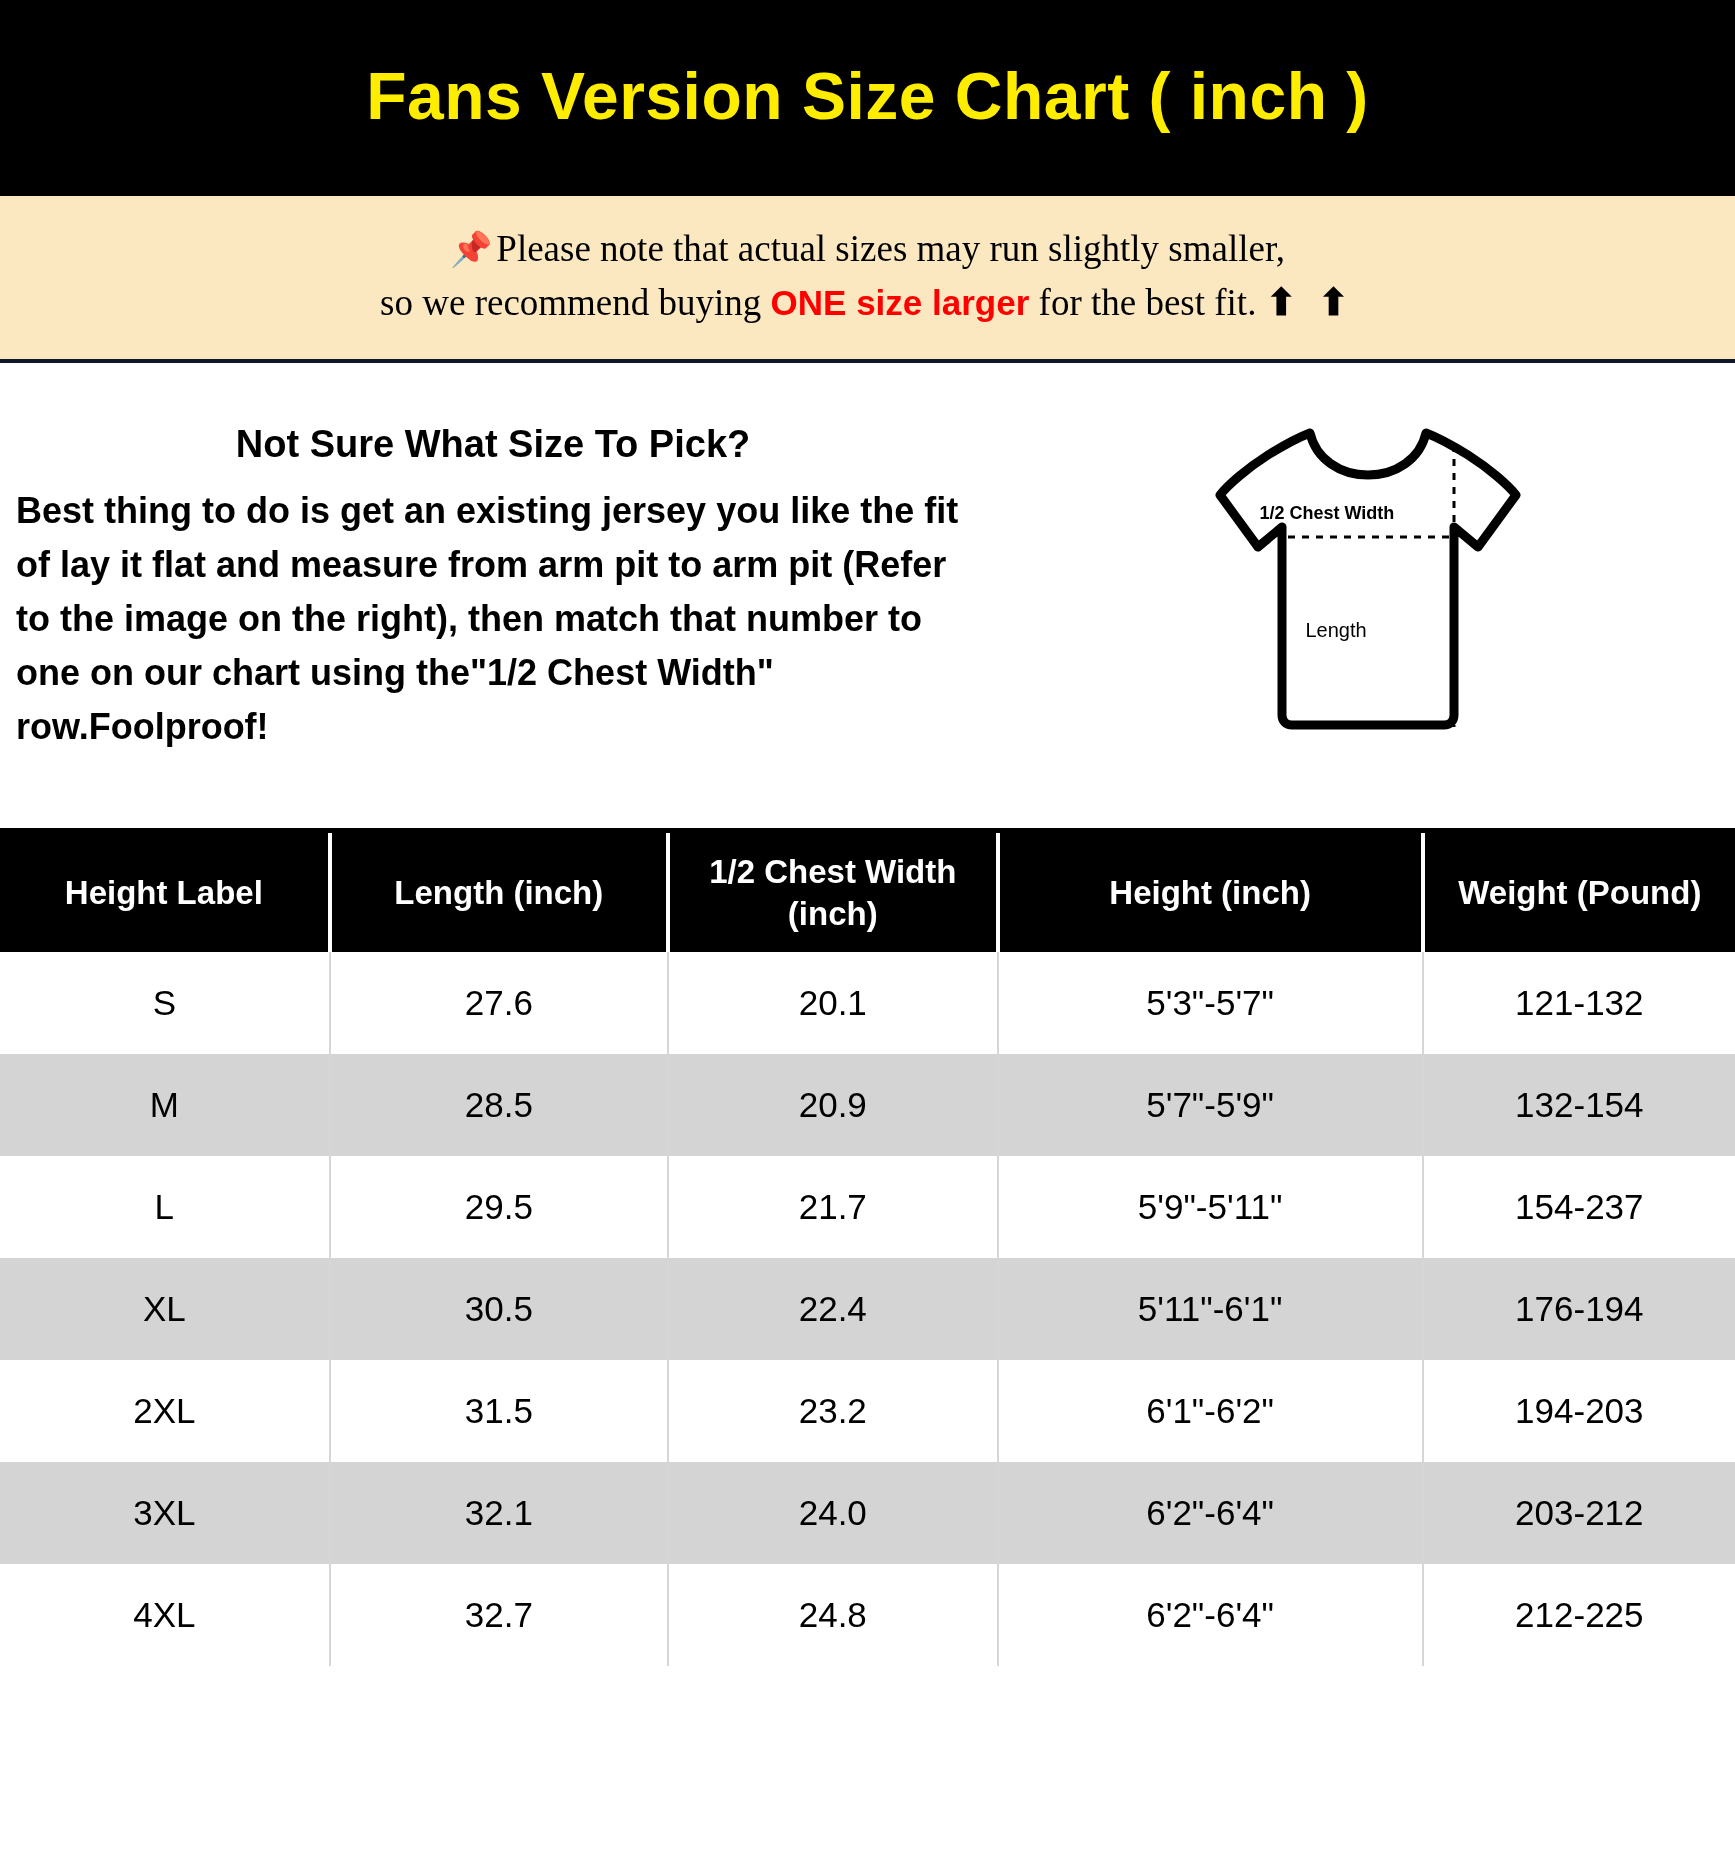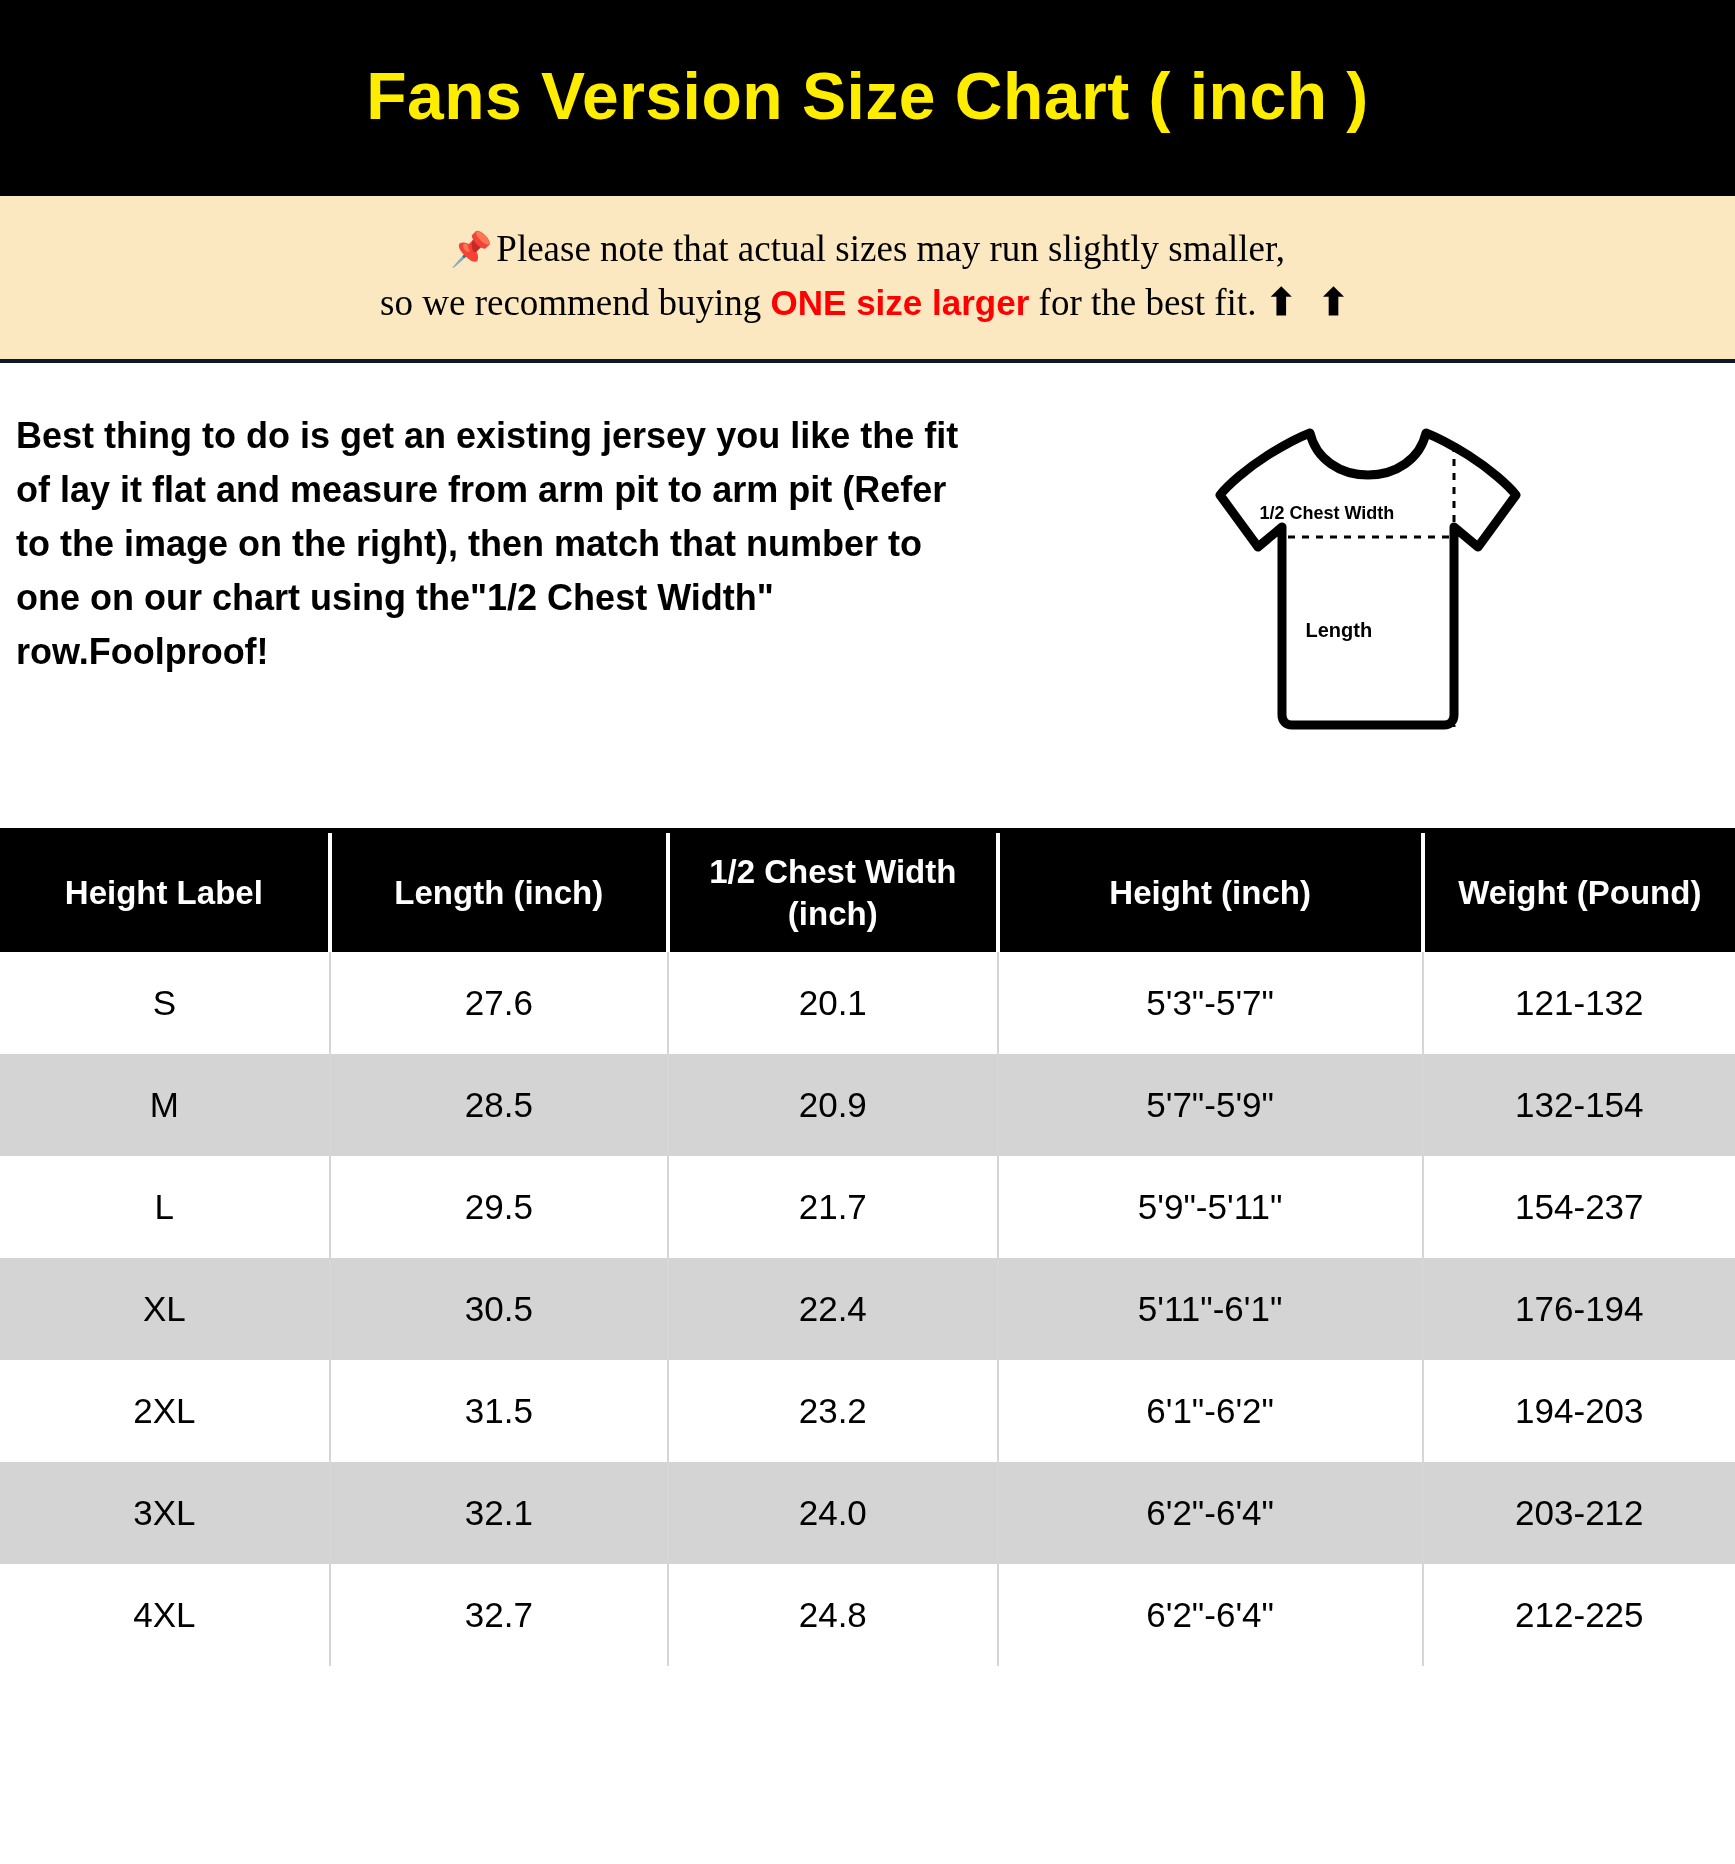"Not Sure What Size To" div.help-title { html: none -> <div>Not Sure What Size To Pick?</div> }
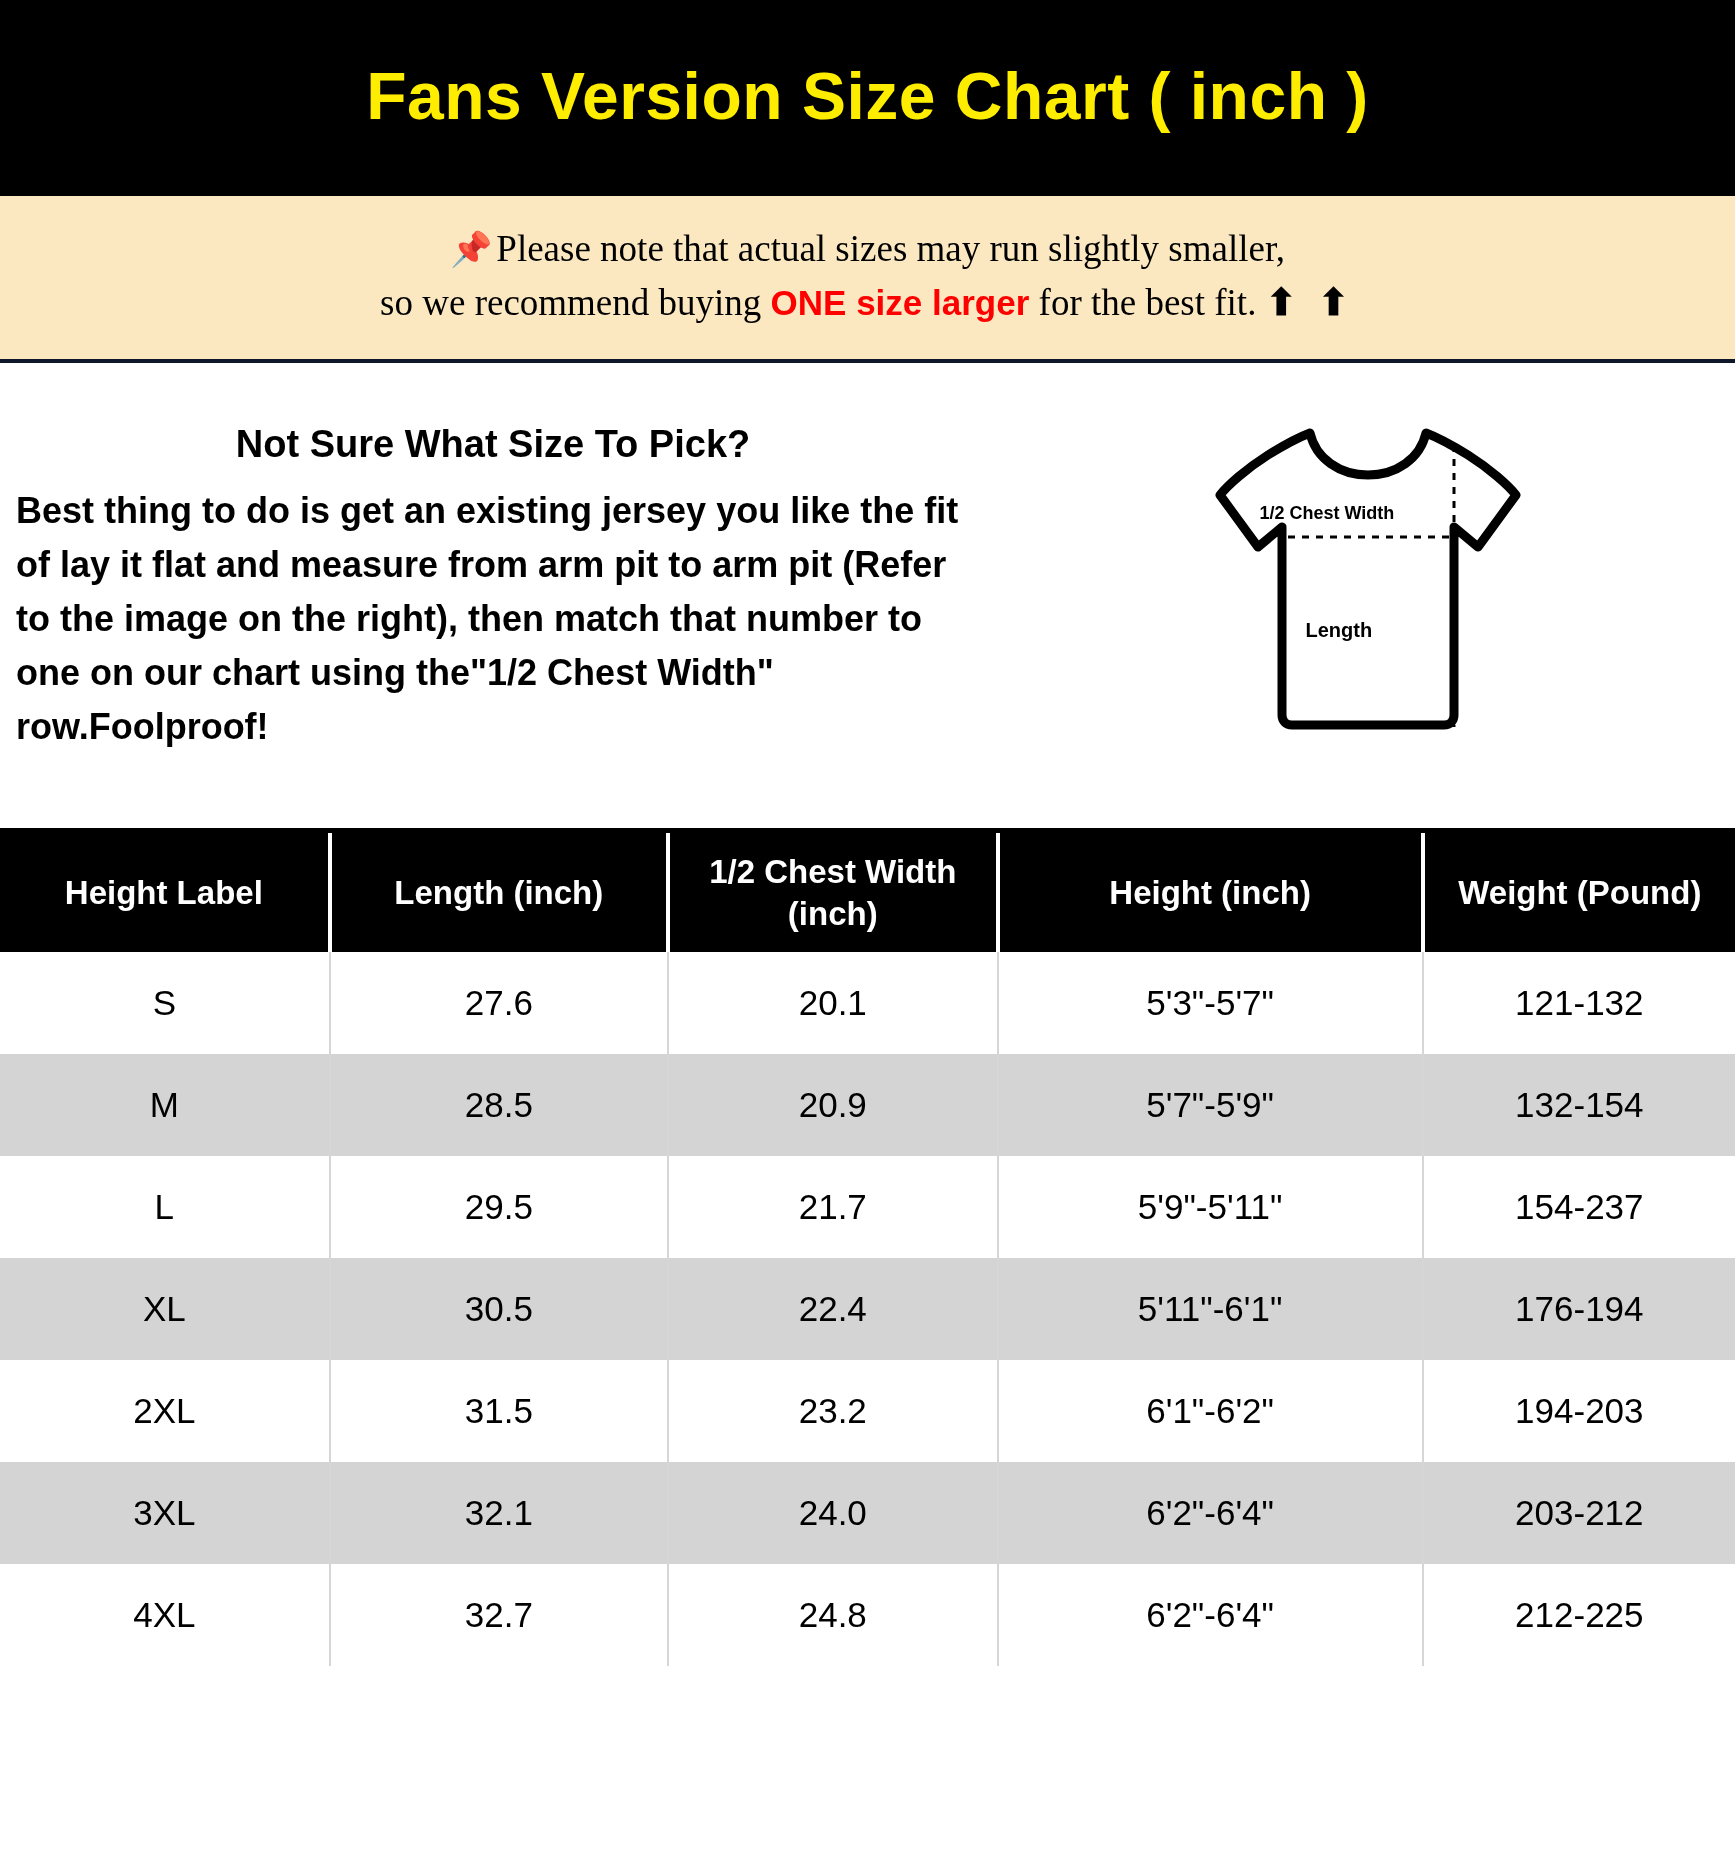"Length" .lbl-length { font-weight: bold -> normal }
